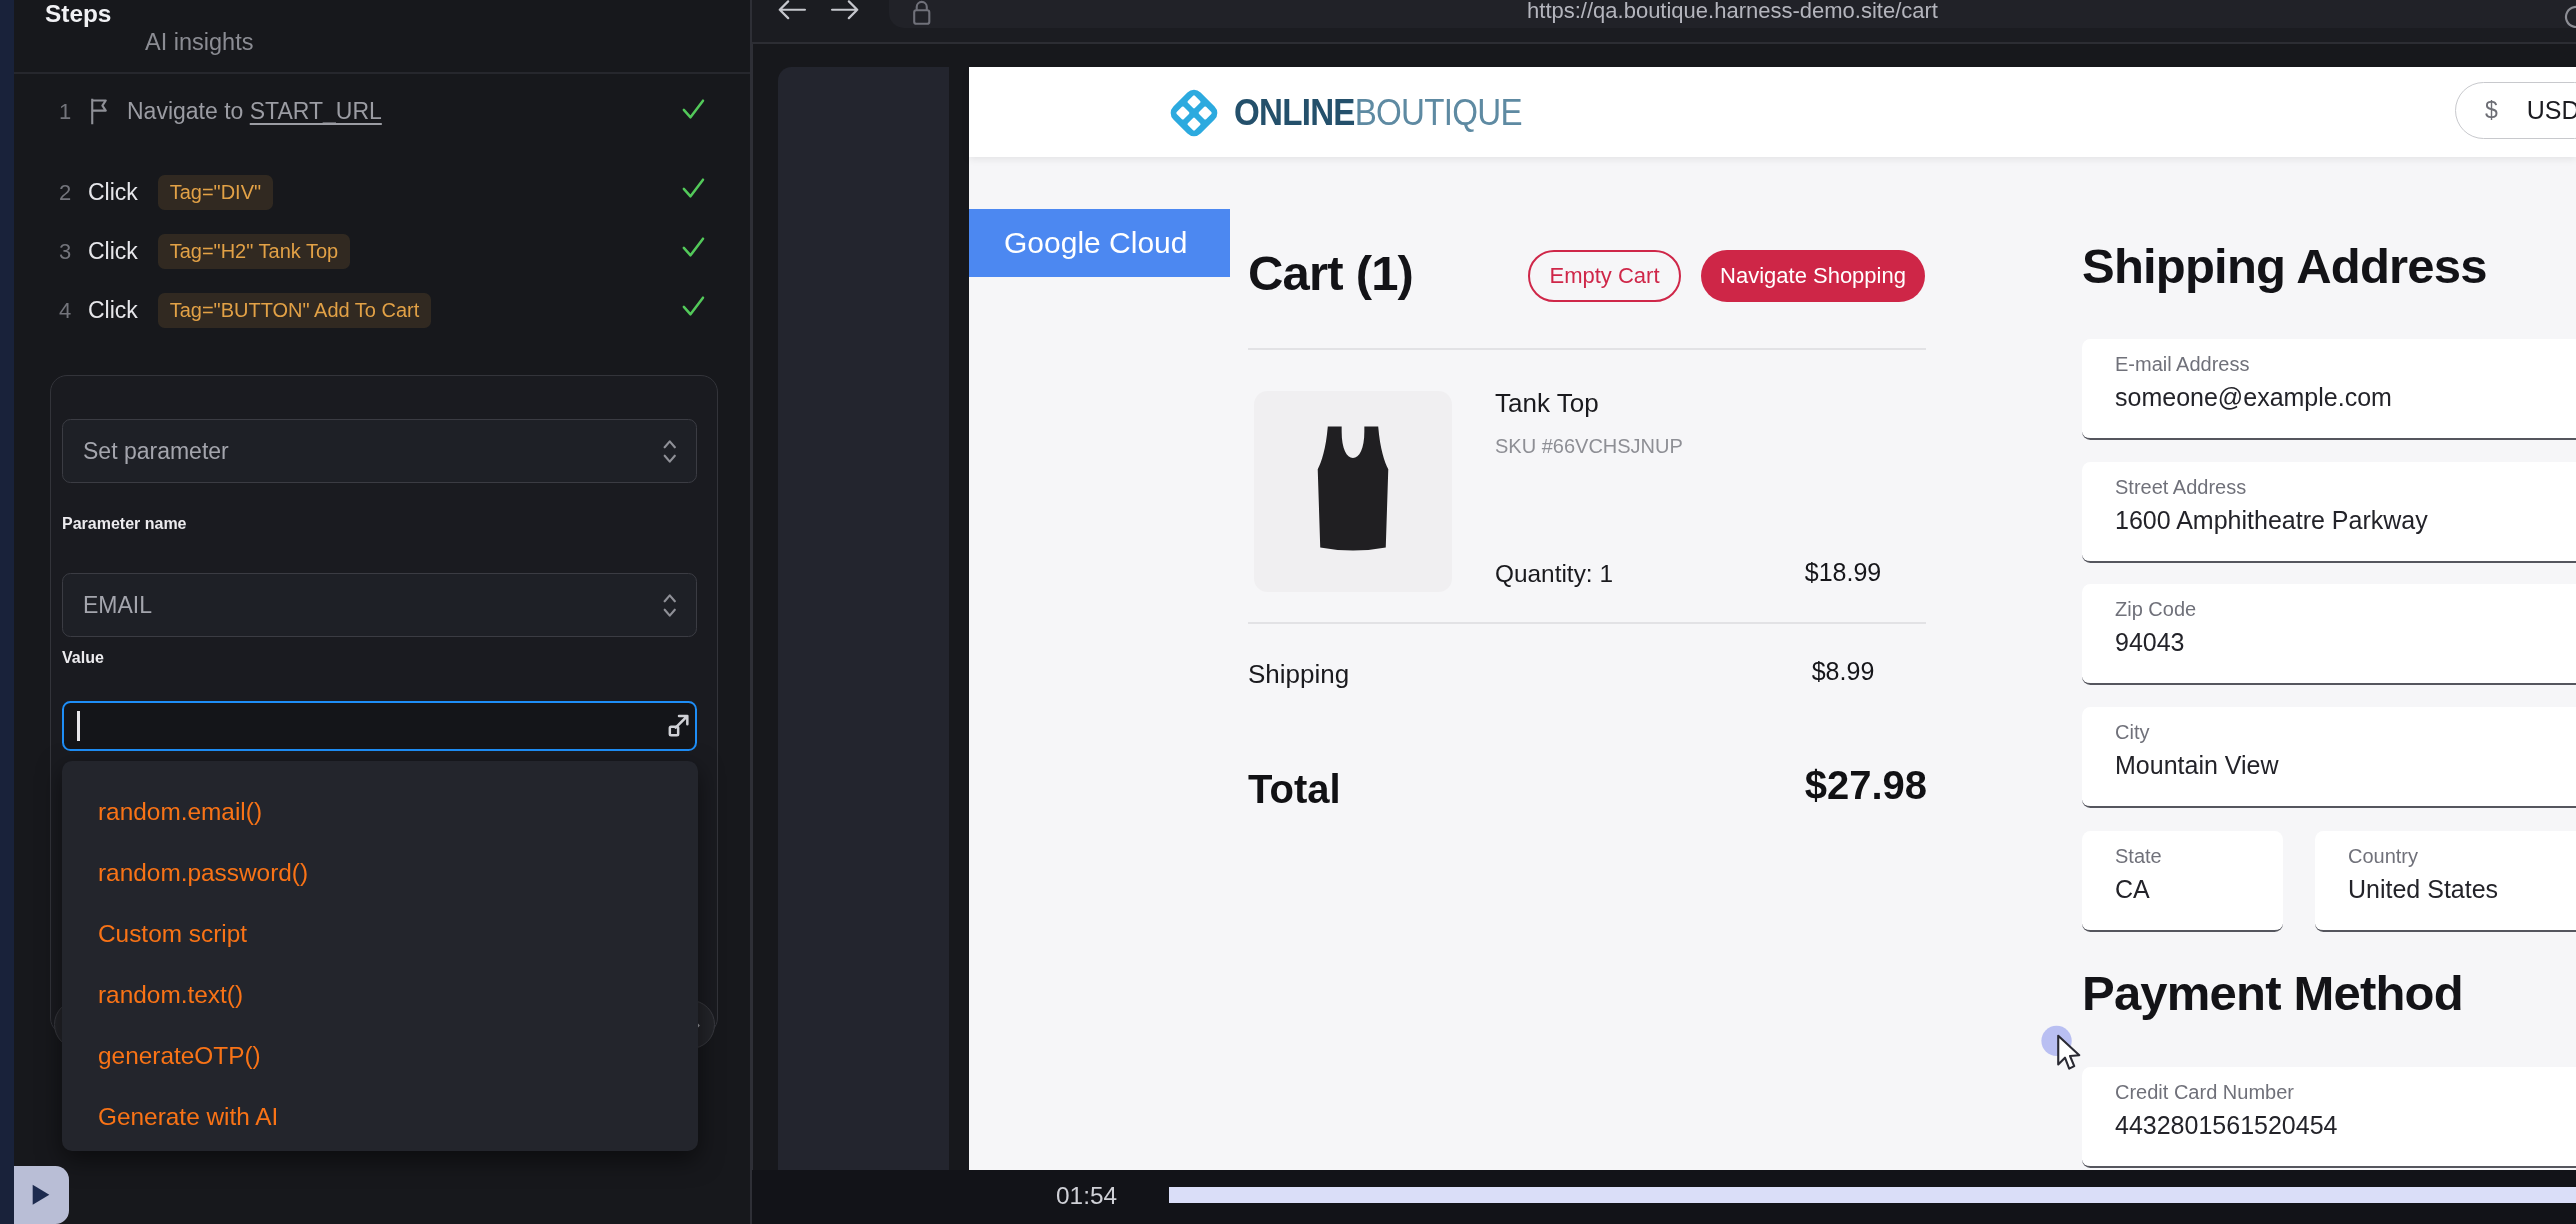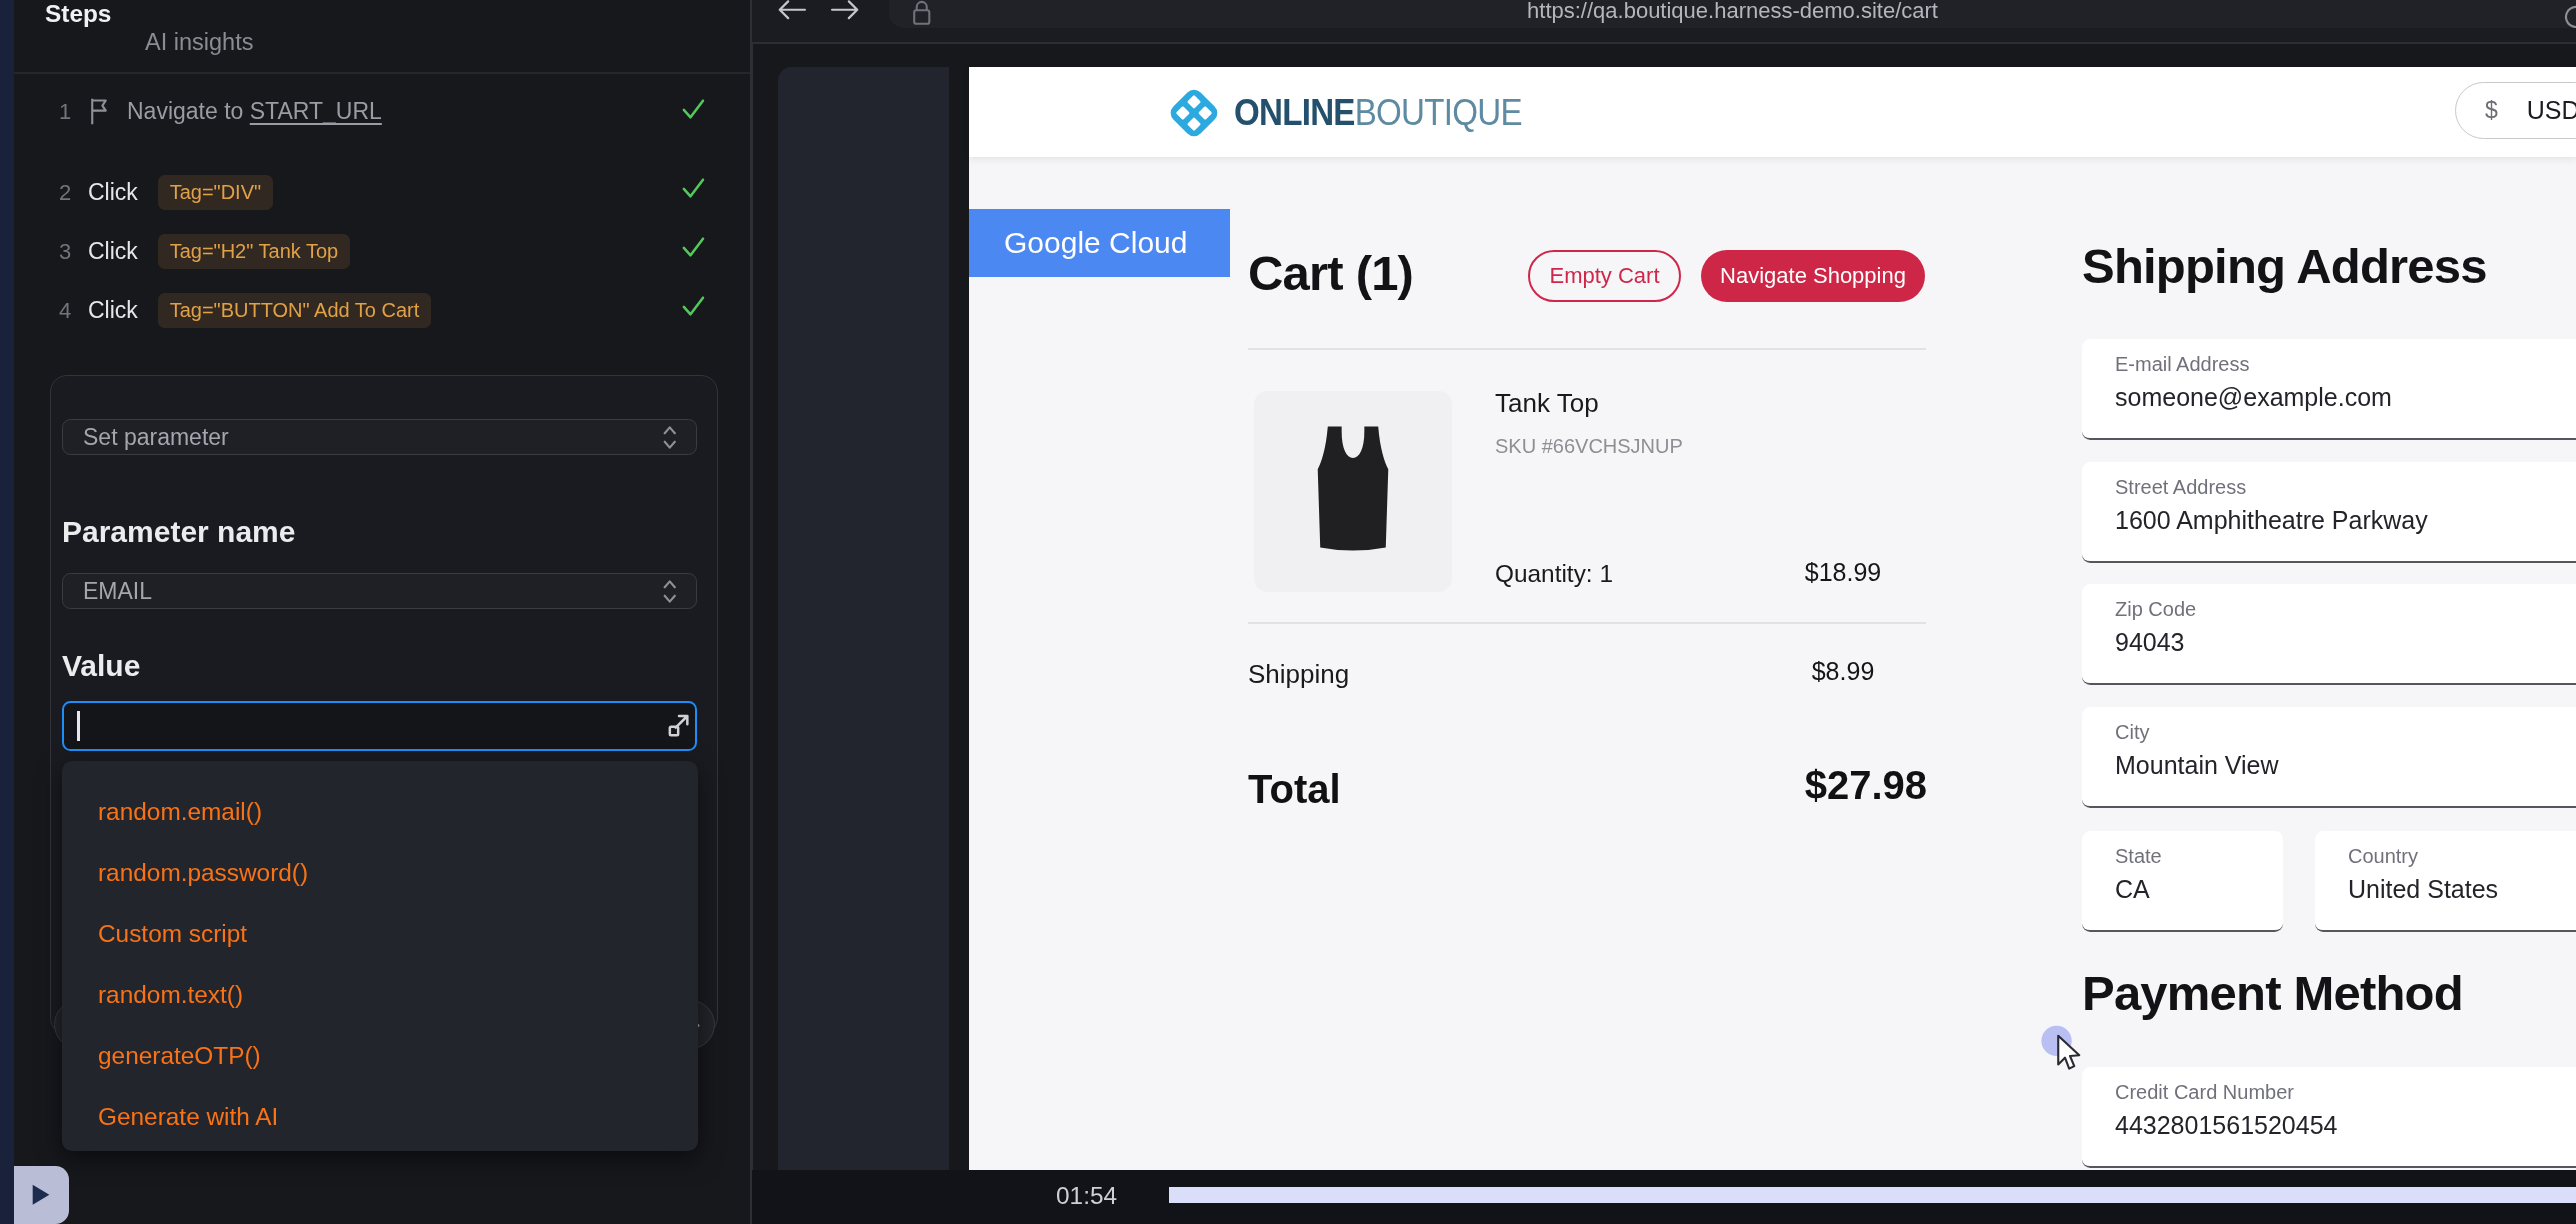"Set parameter" .select { height: 36px -> 64px }
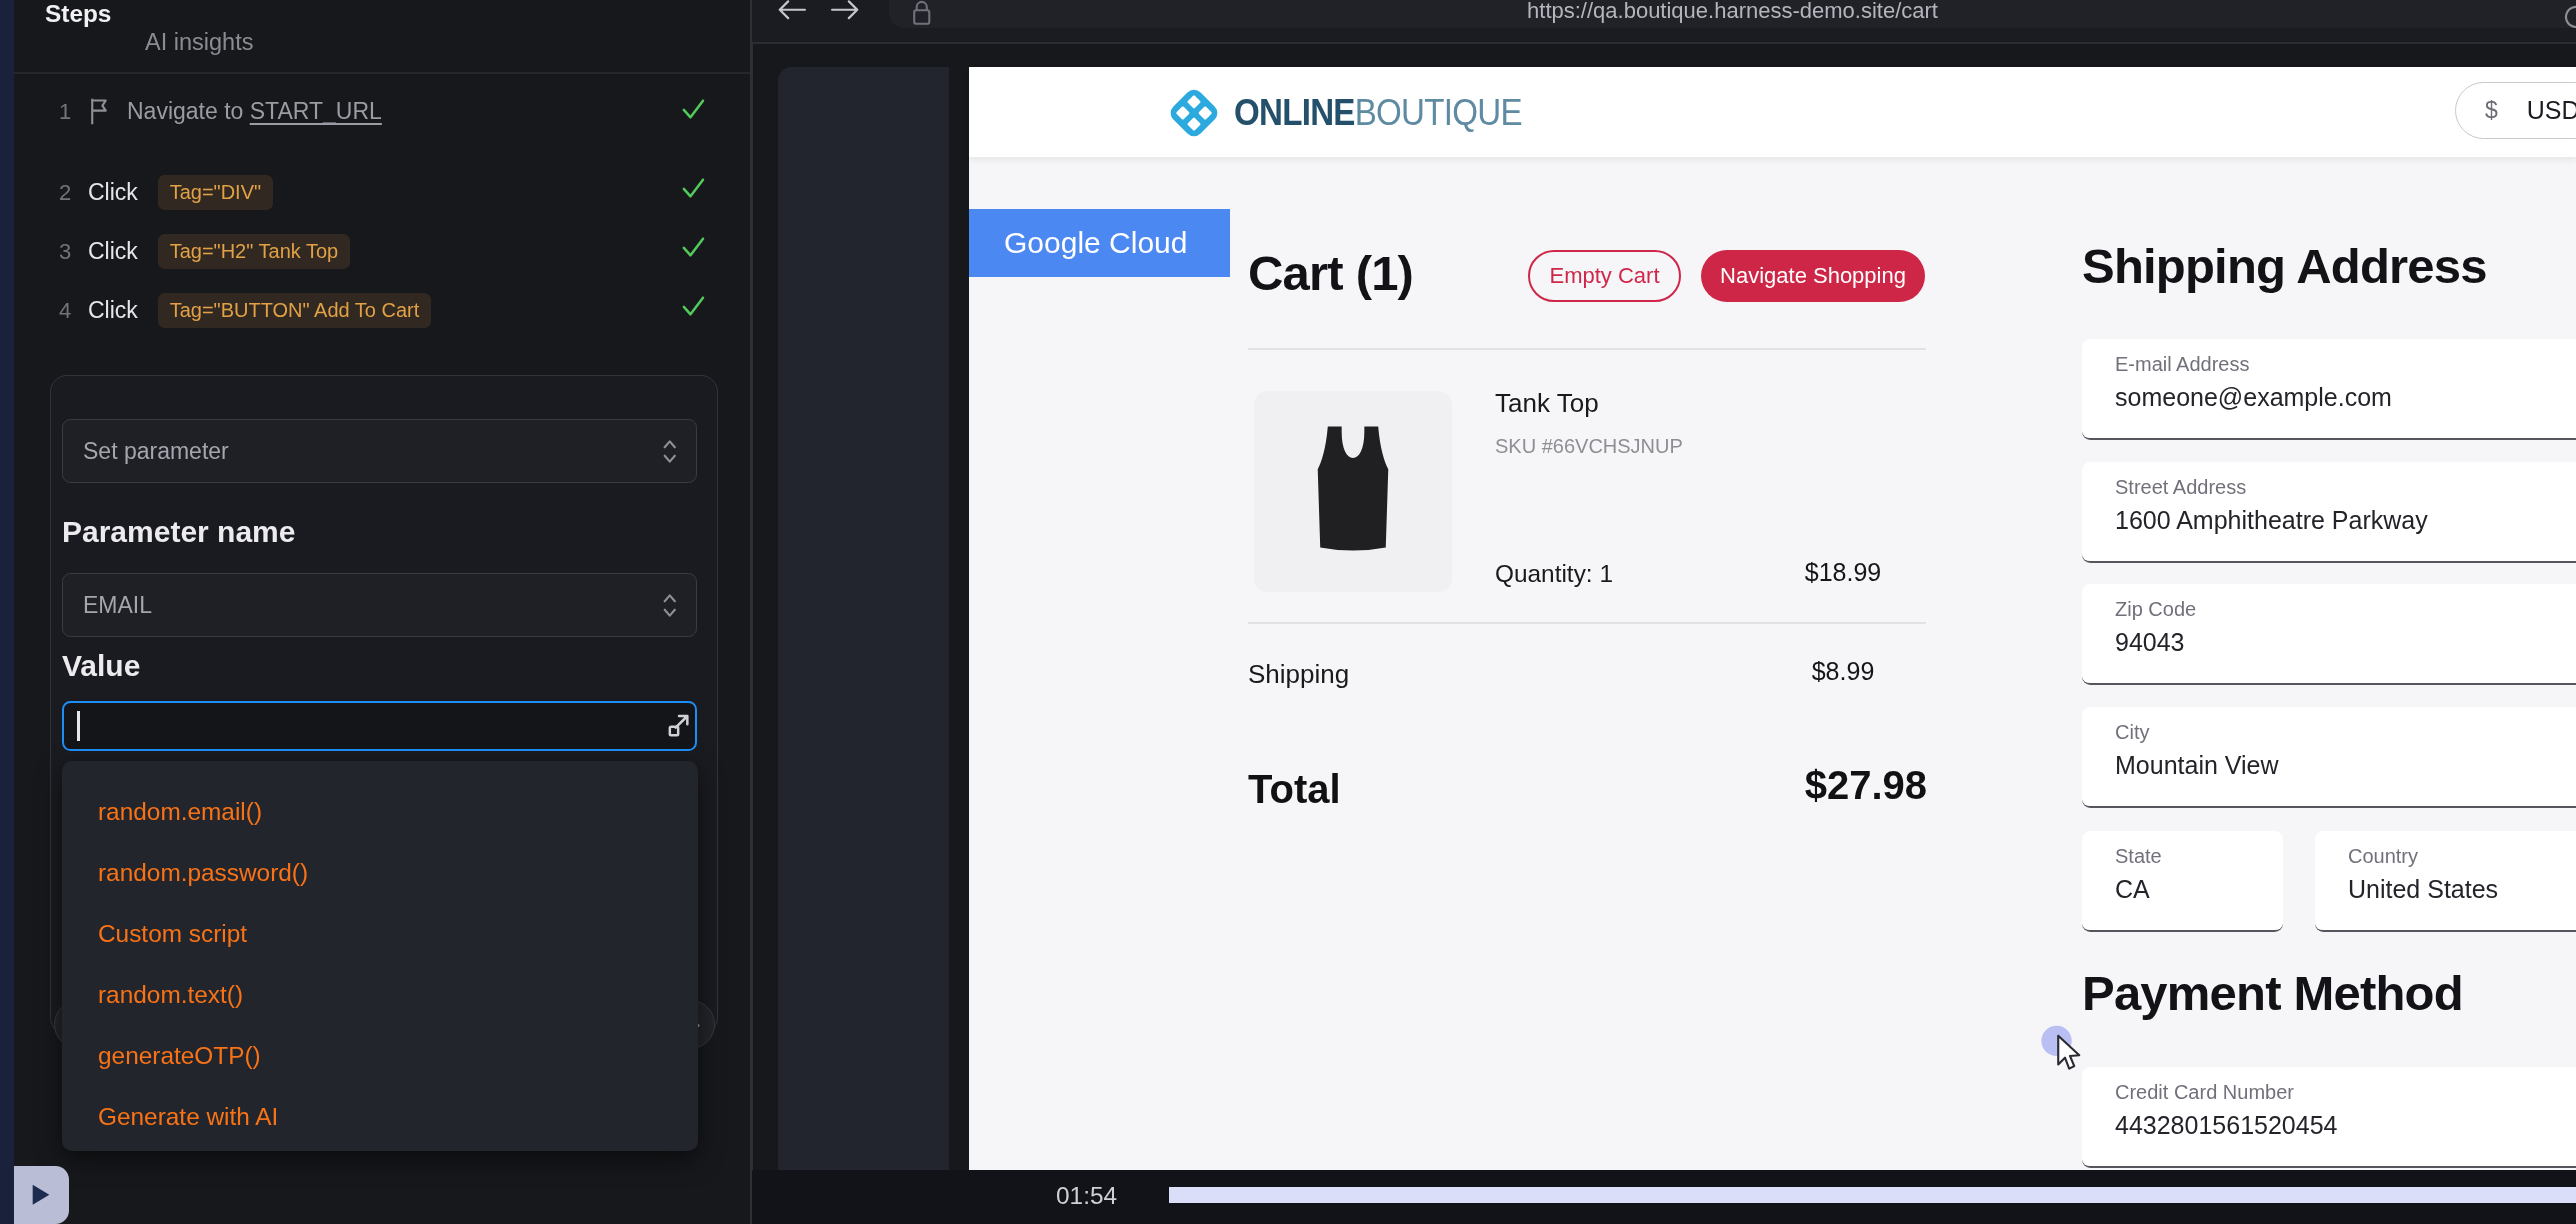"Parameter name" .field-label { font-size: 30px -> 16px }
